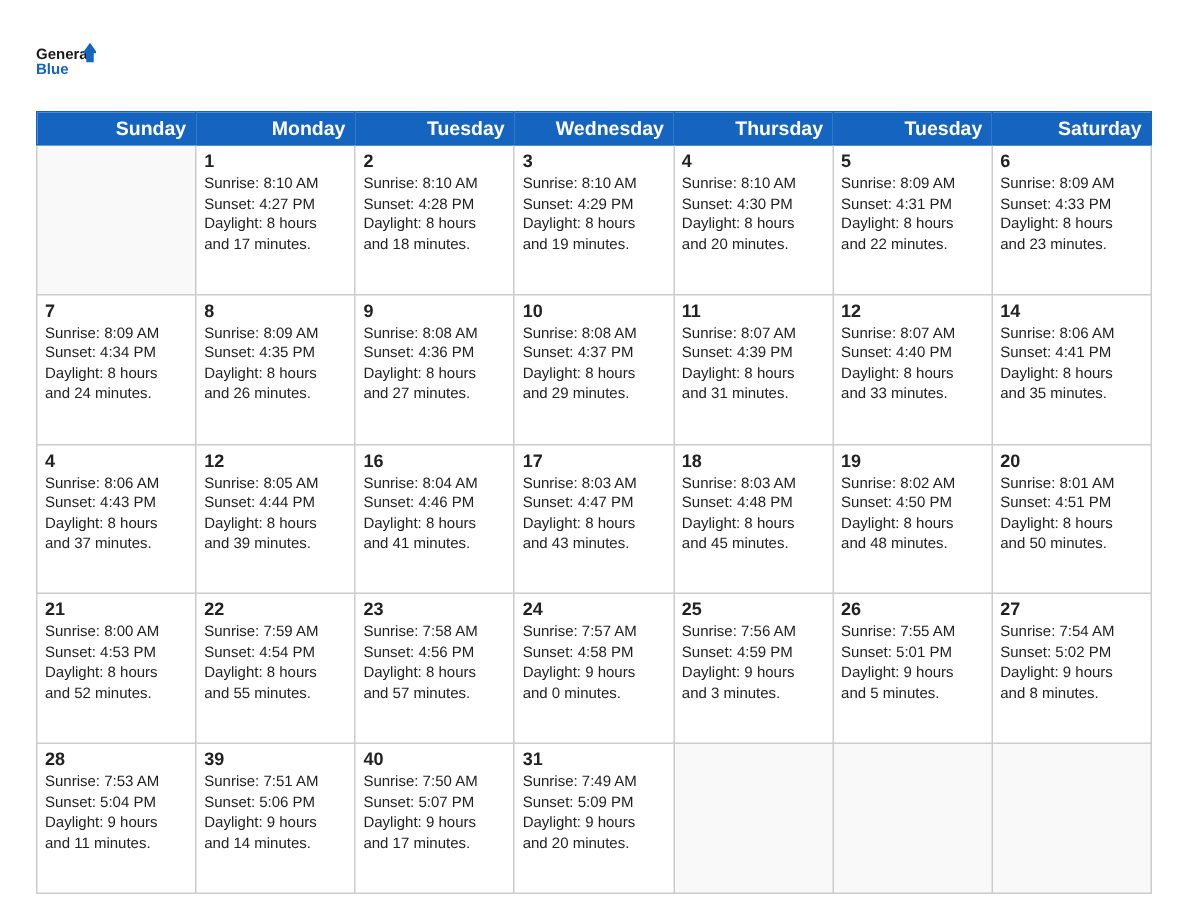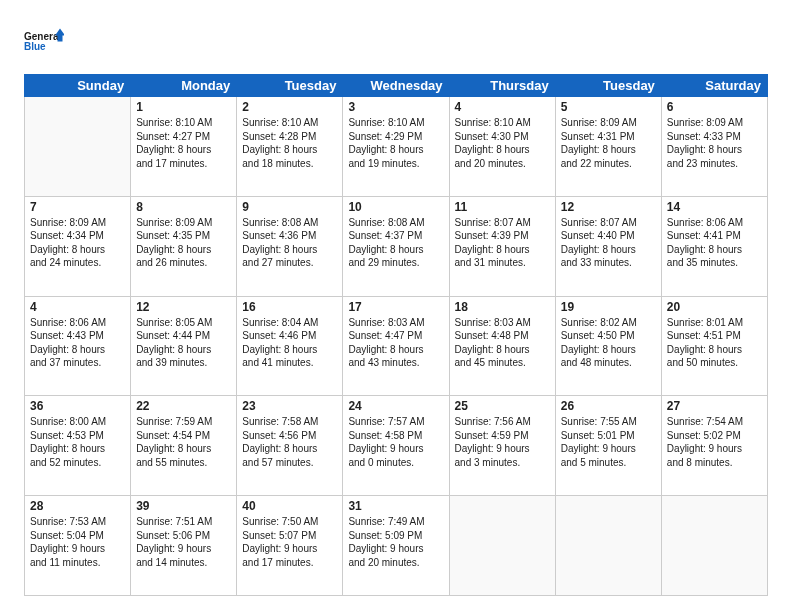"36" span.day-num { text: 36 -> 21 }
